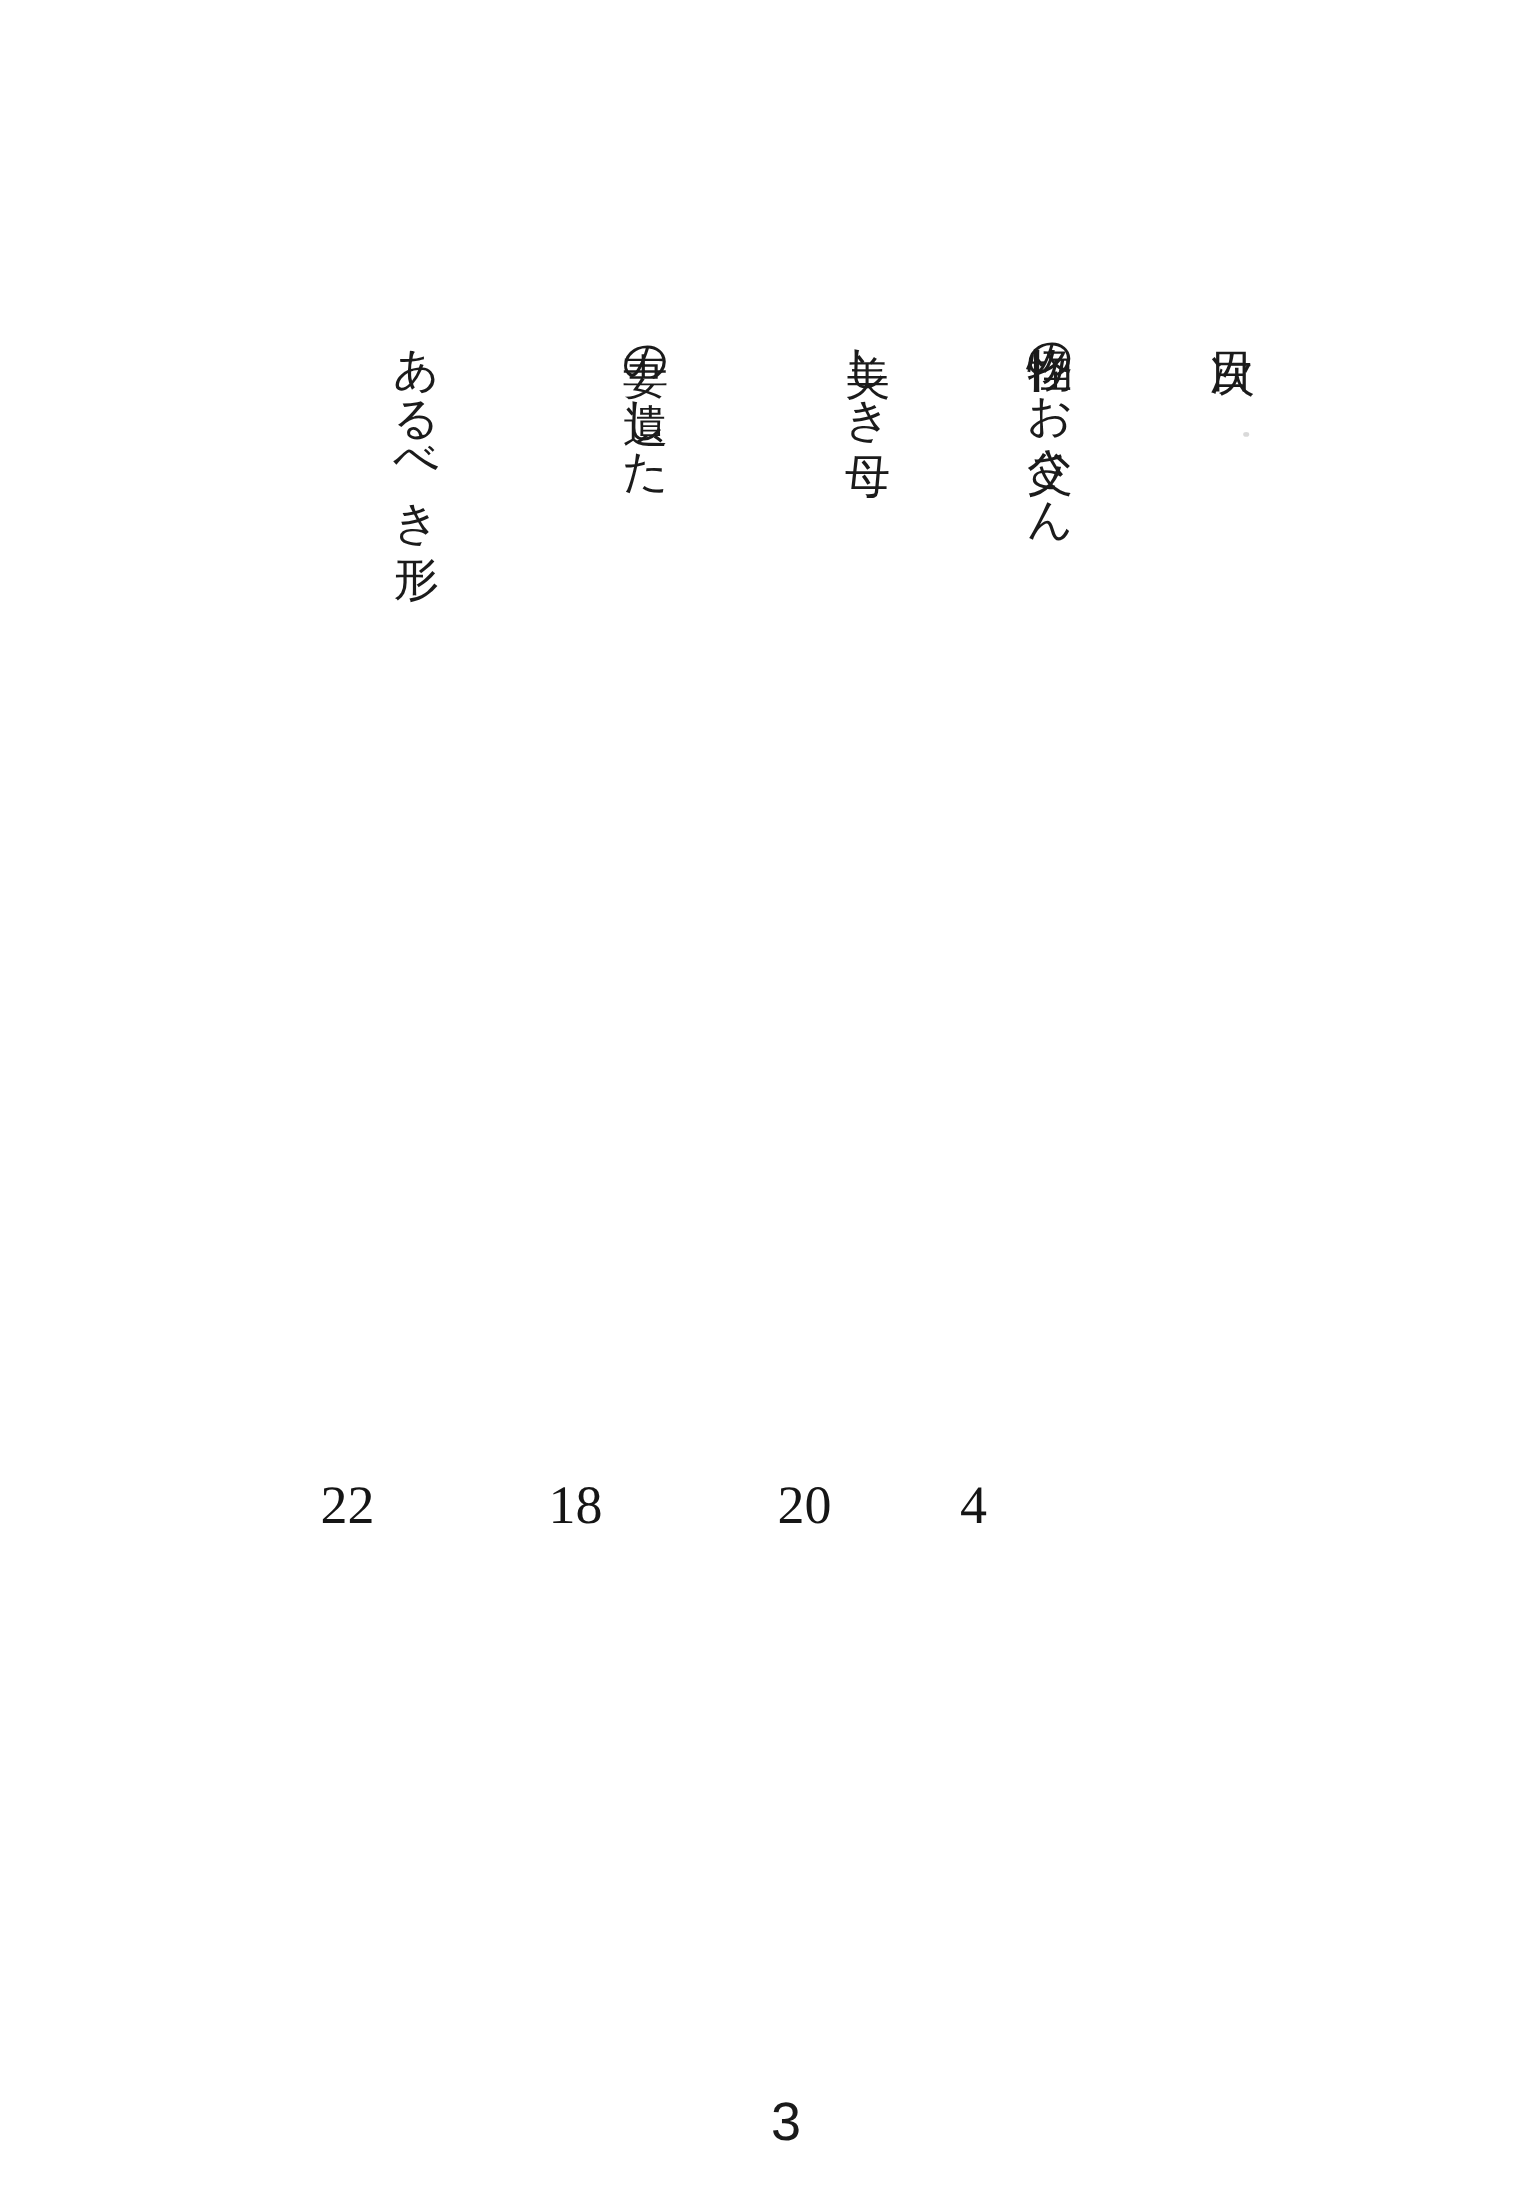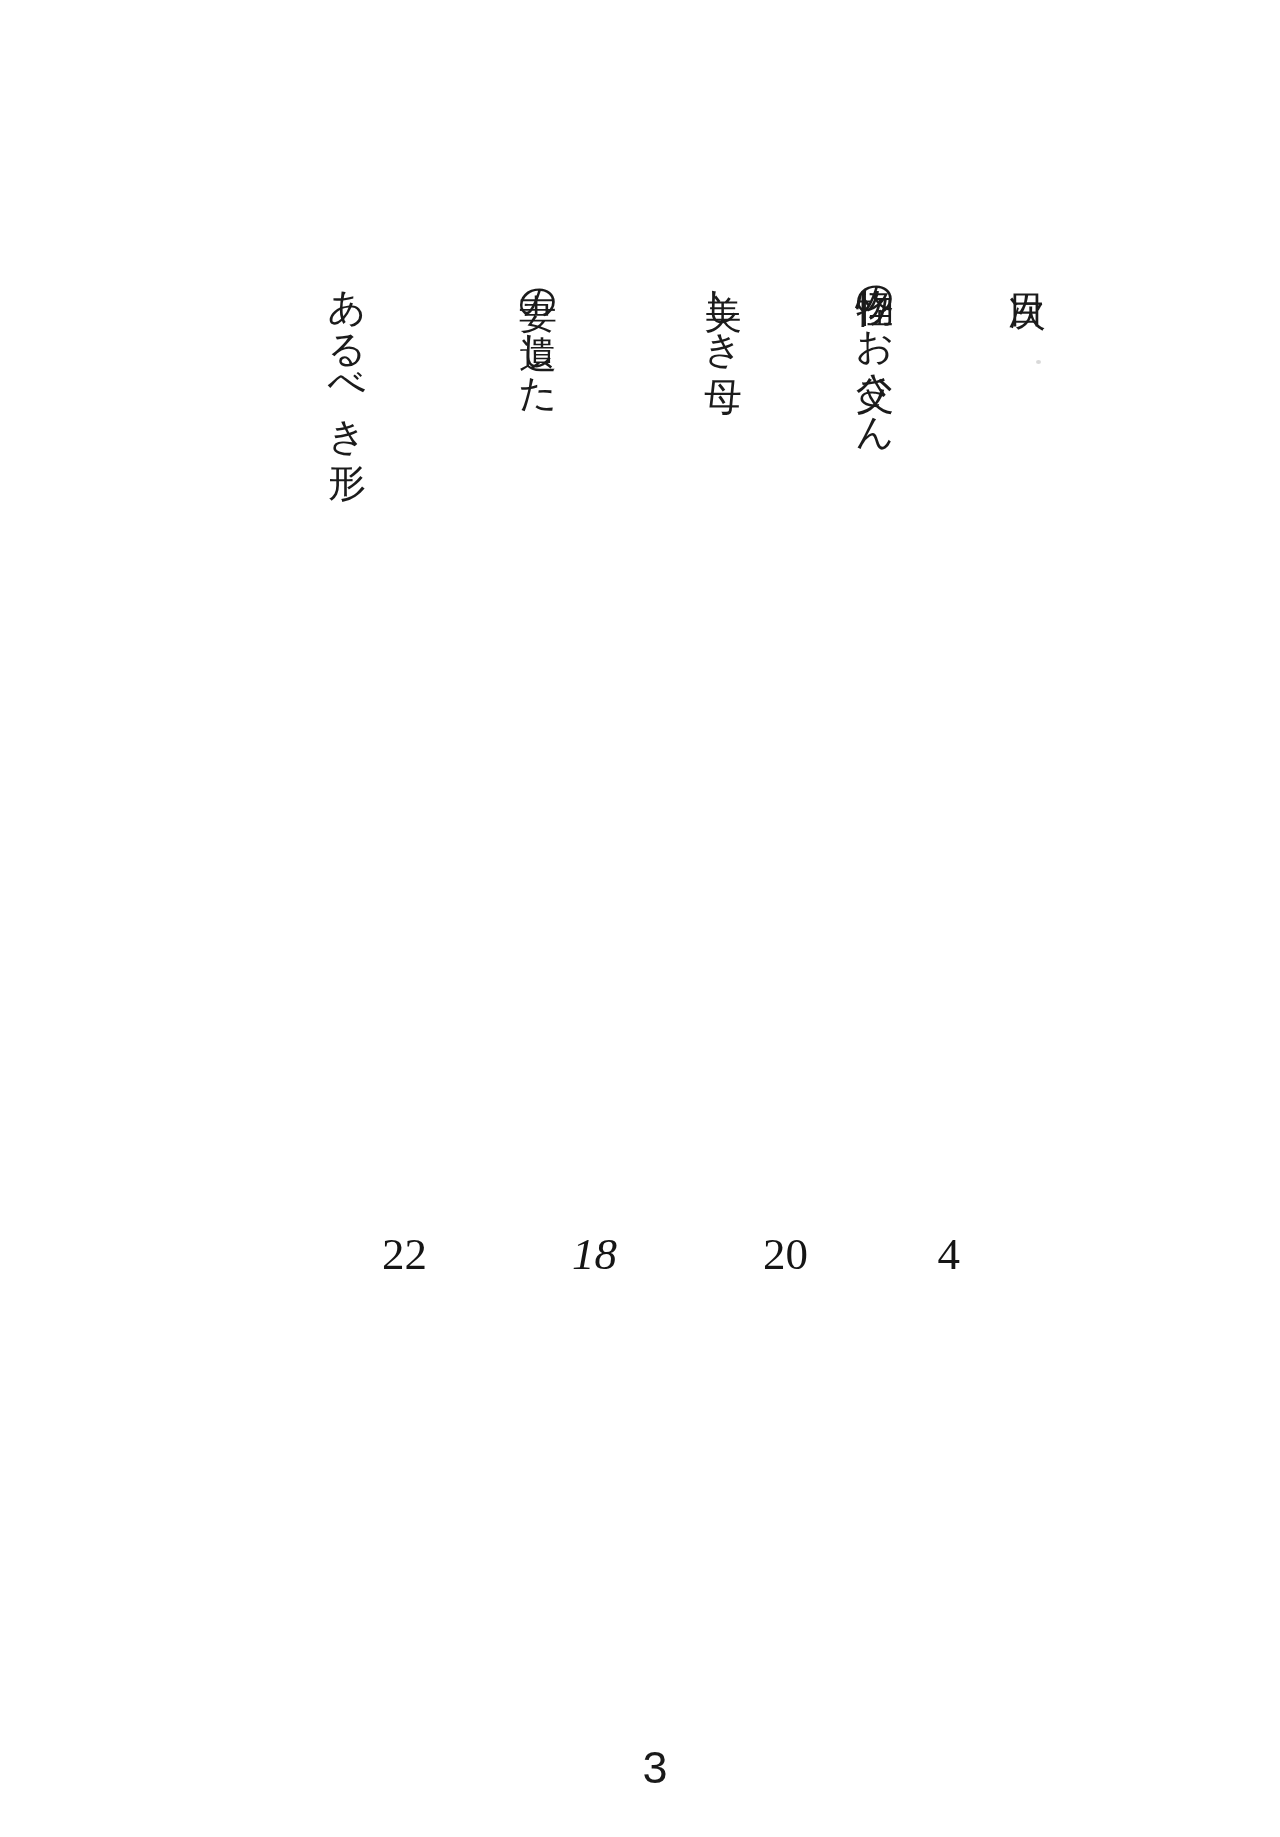"22" .pnum { text-align: right -> left }
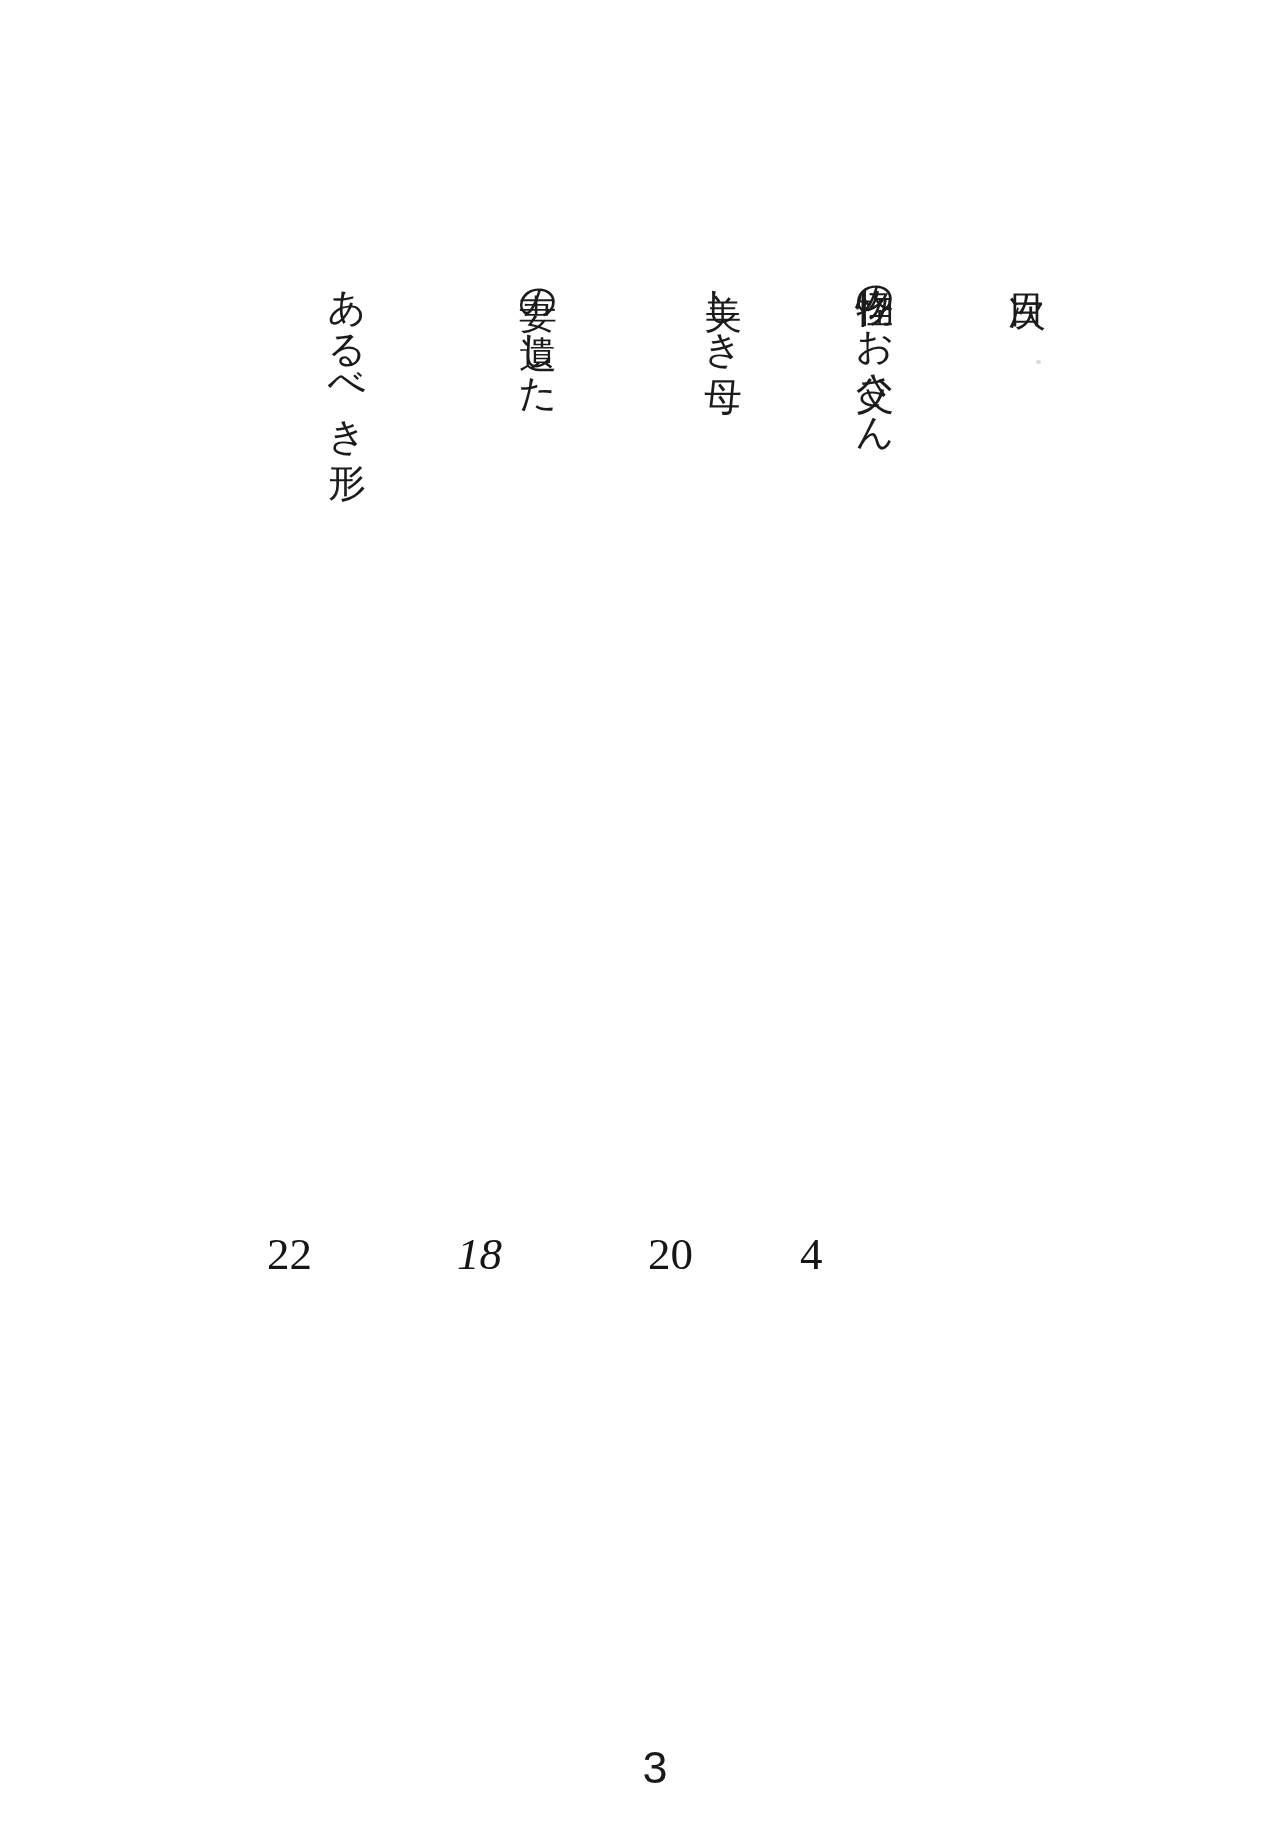"18" .entry-n3 { font-style: italic -> none }
